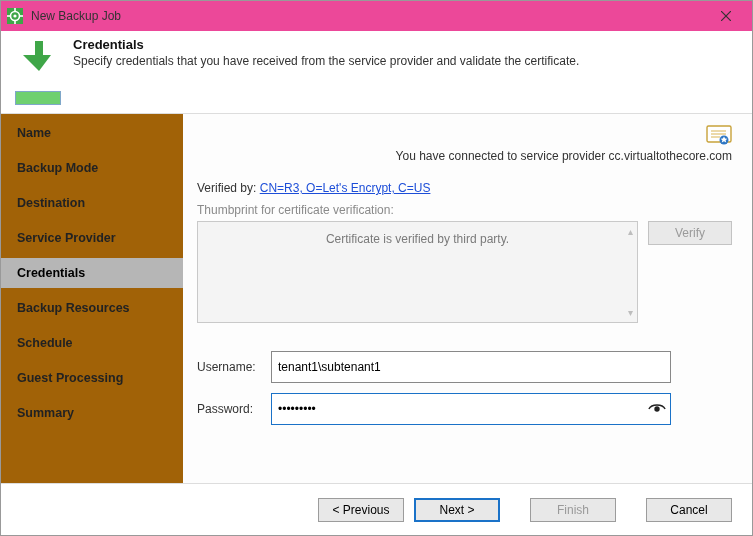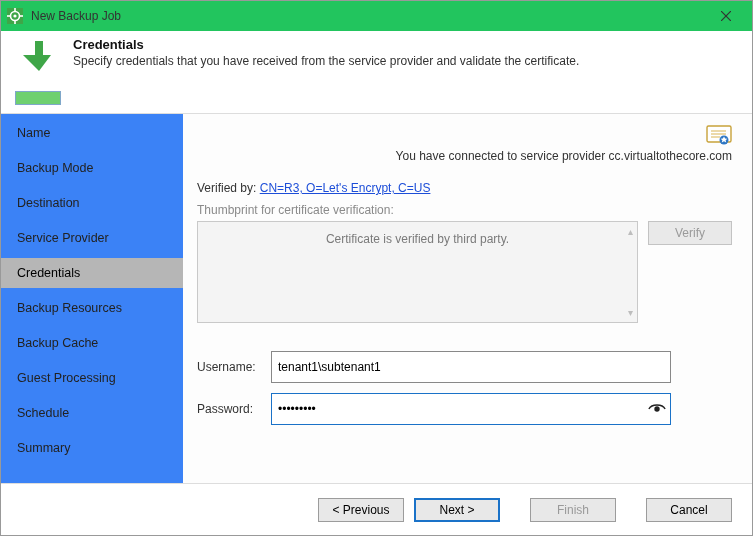"New Backup Job" .titlebar { background: #22c55e -> #ec4899 }
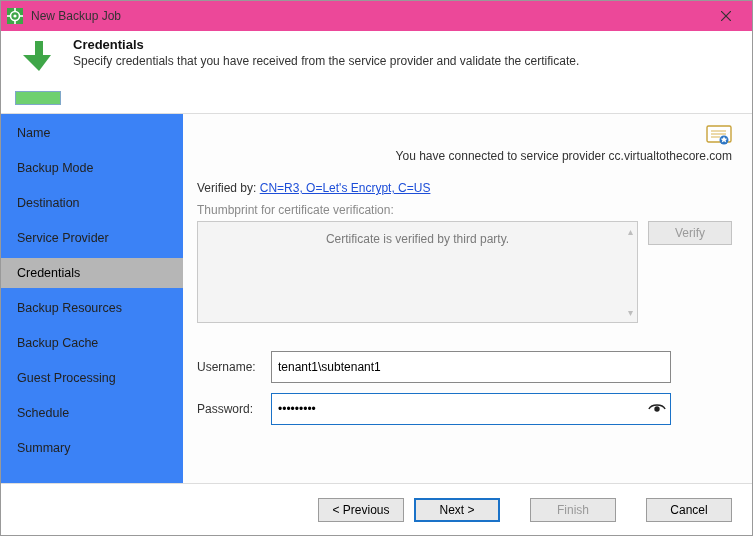"Name" .sidebar { background: #3b82f6 -> #a16207; font-weight: none -> bold }
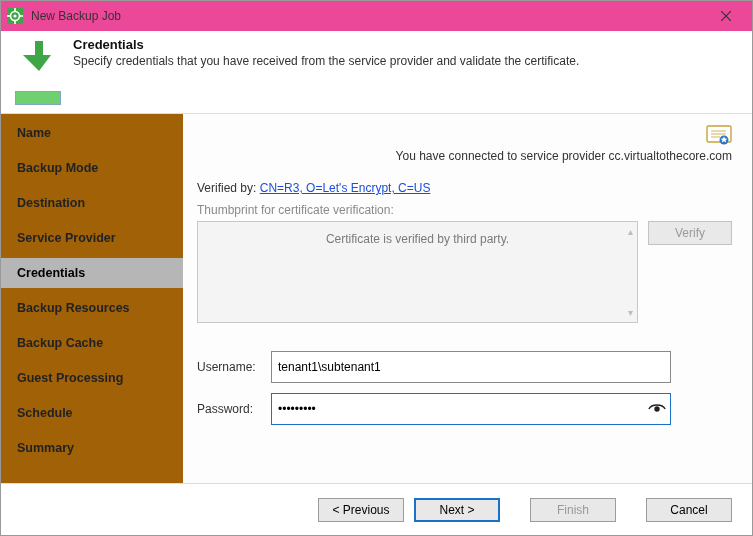"Backup Cache" div.step { html: <div>Backup Cache</div> -> none }
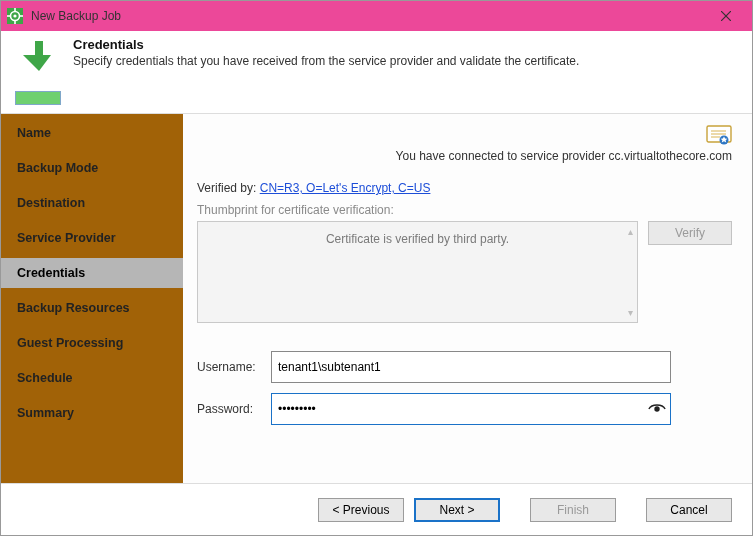"Guest Processing" div.step { order: before "Schedule" -> after "Schedule" }
